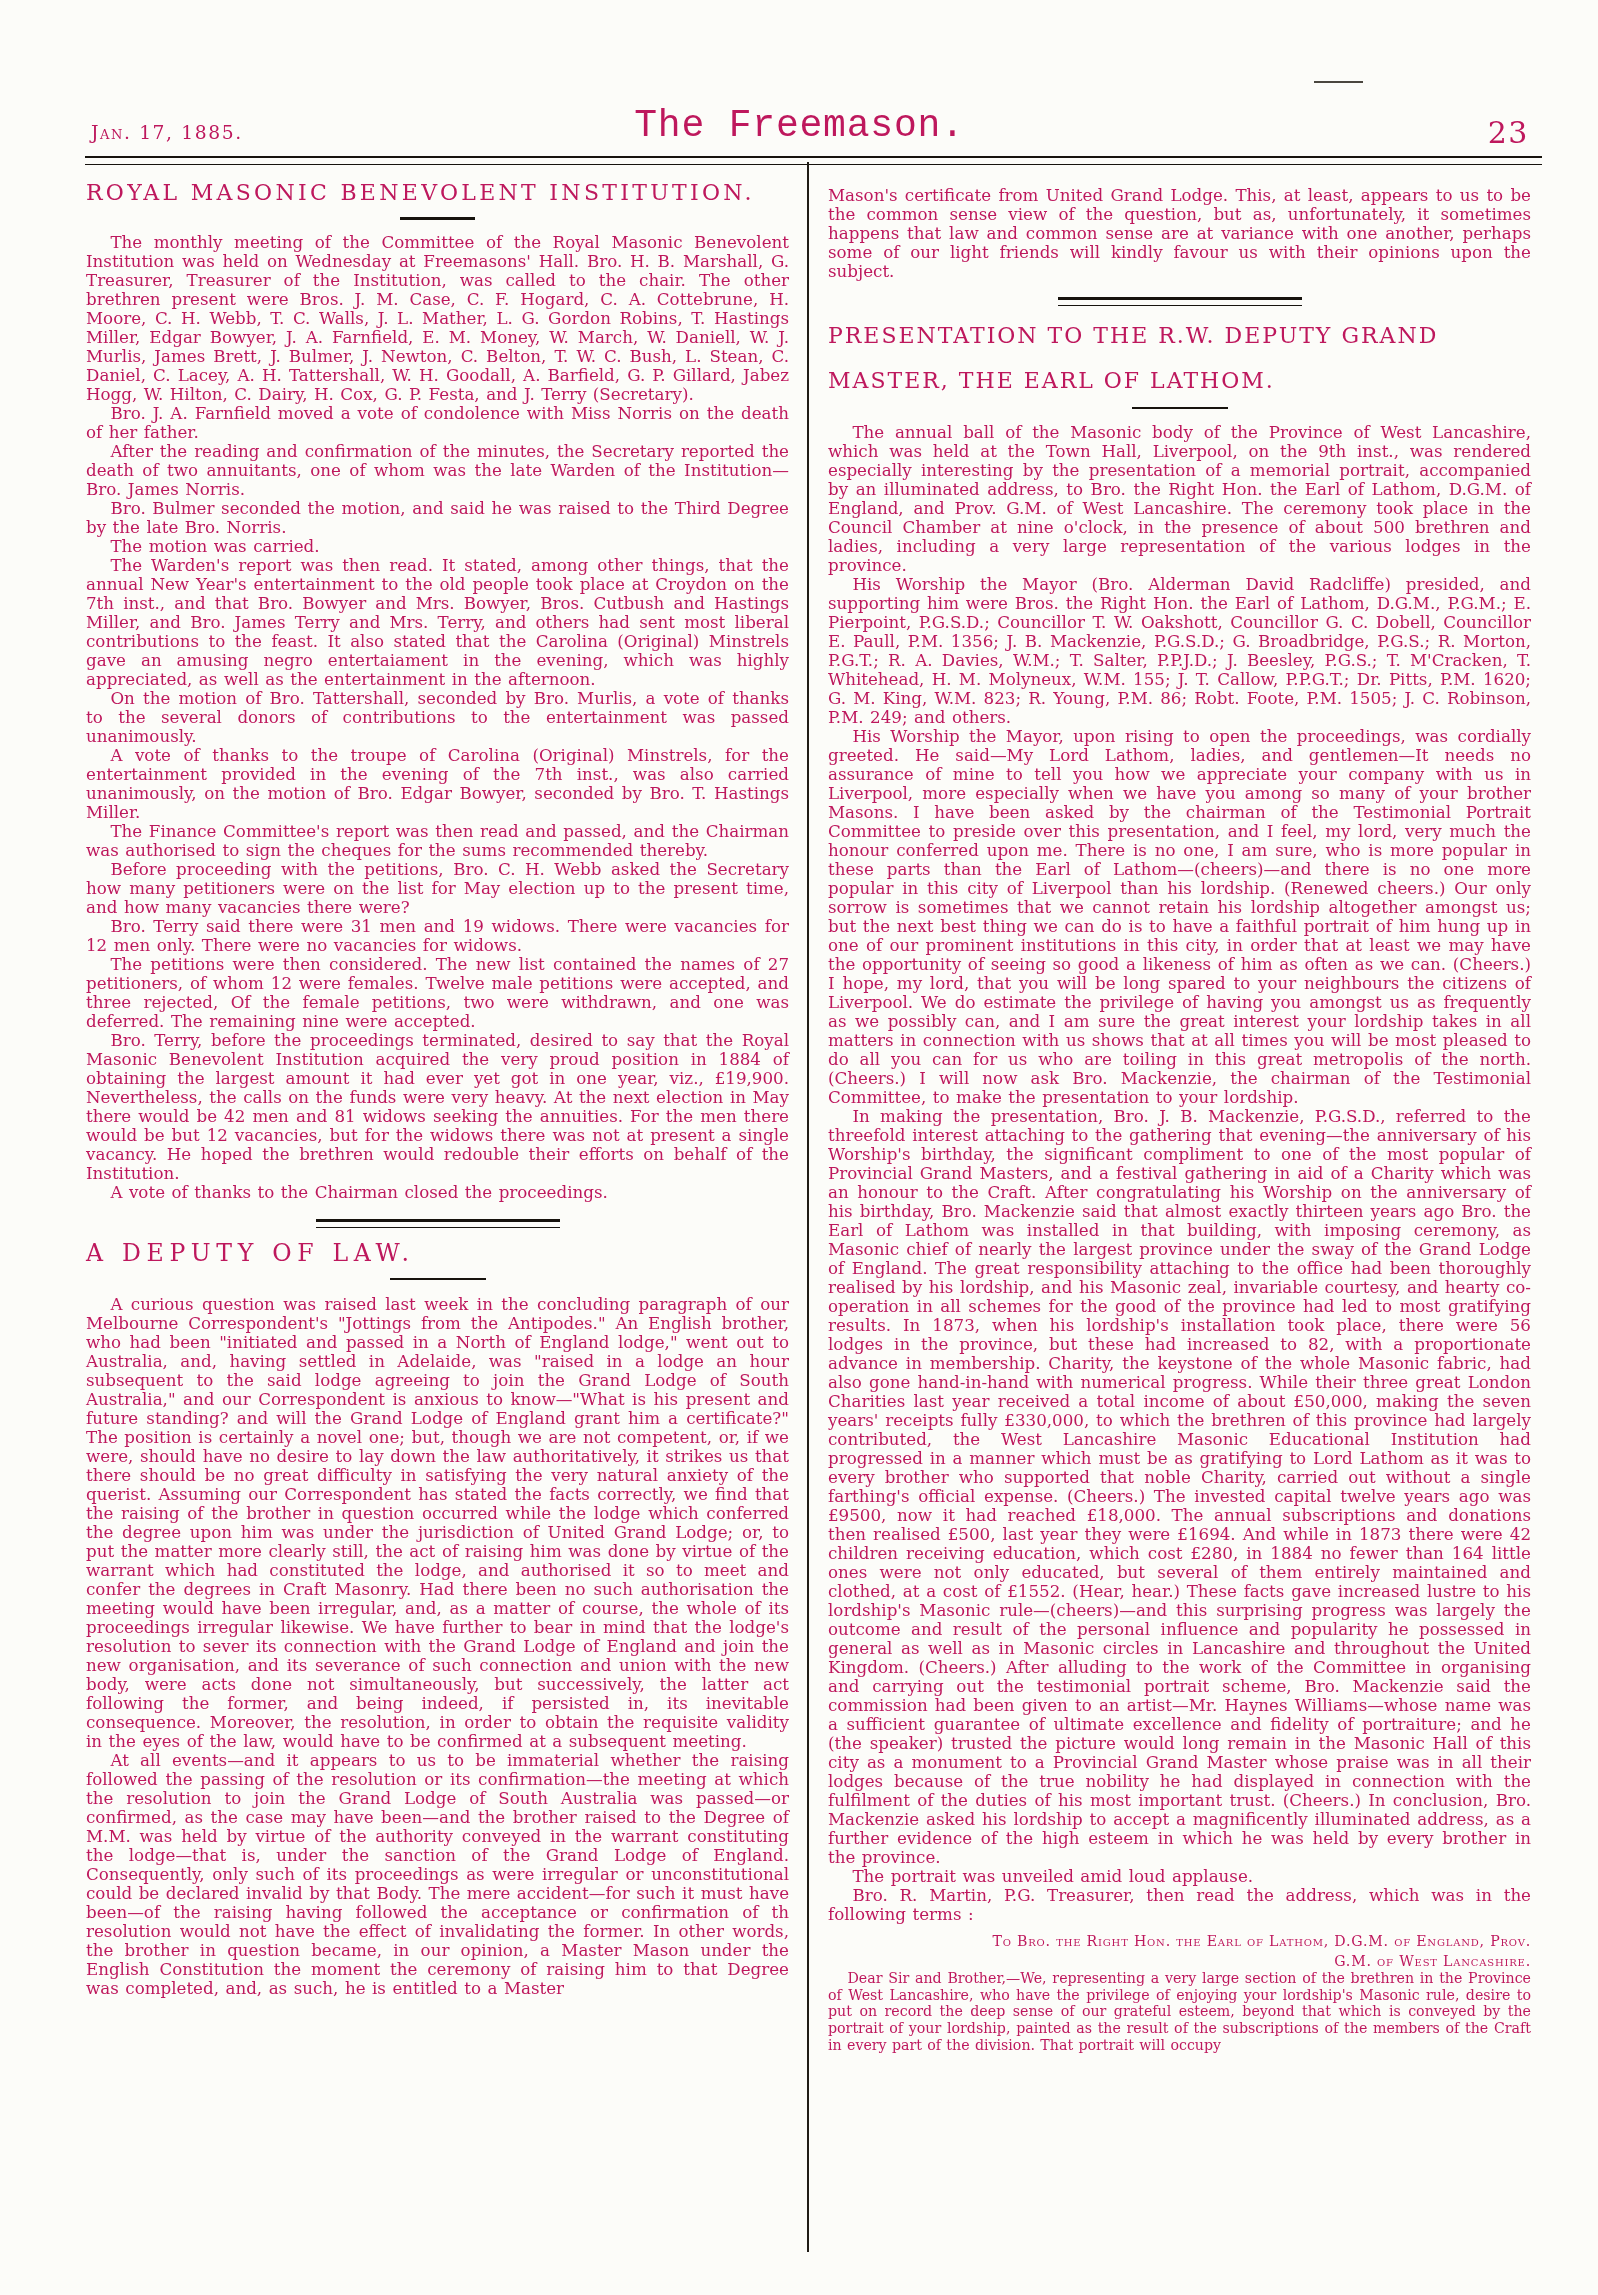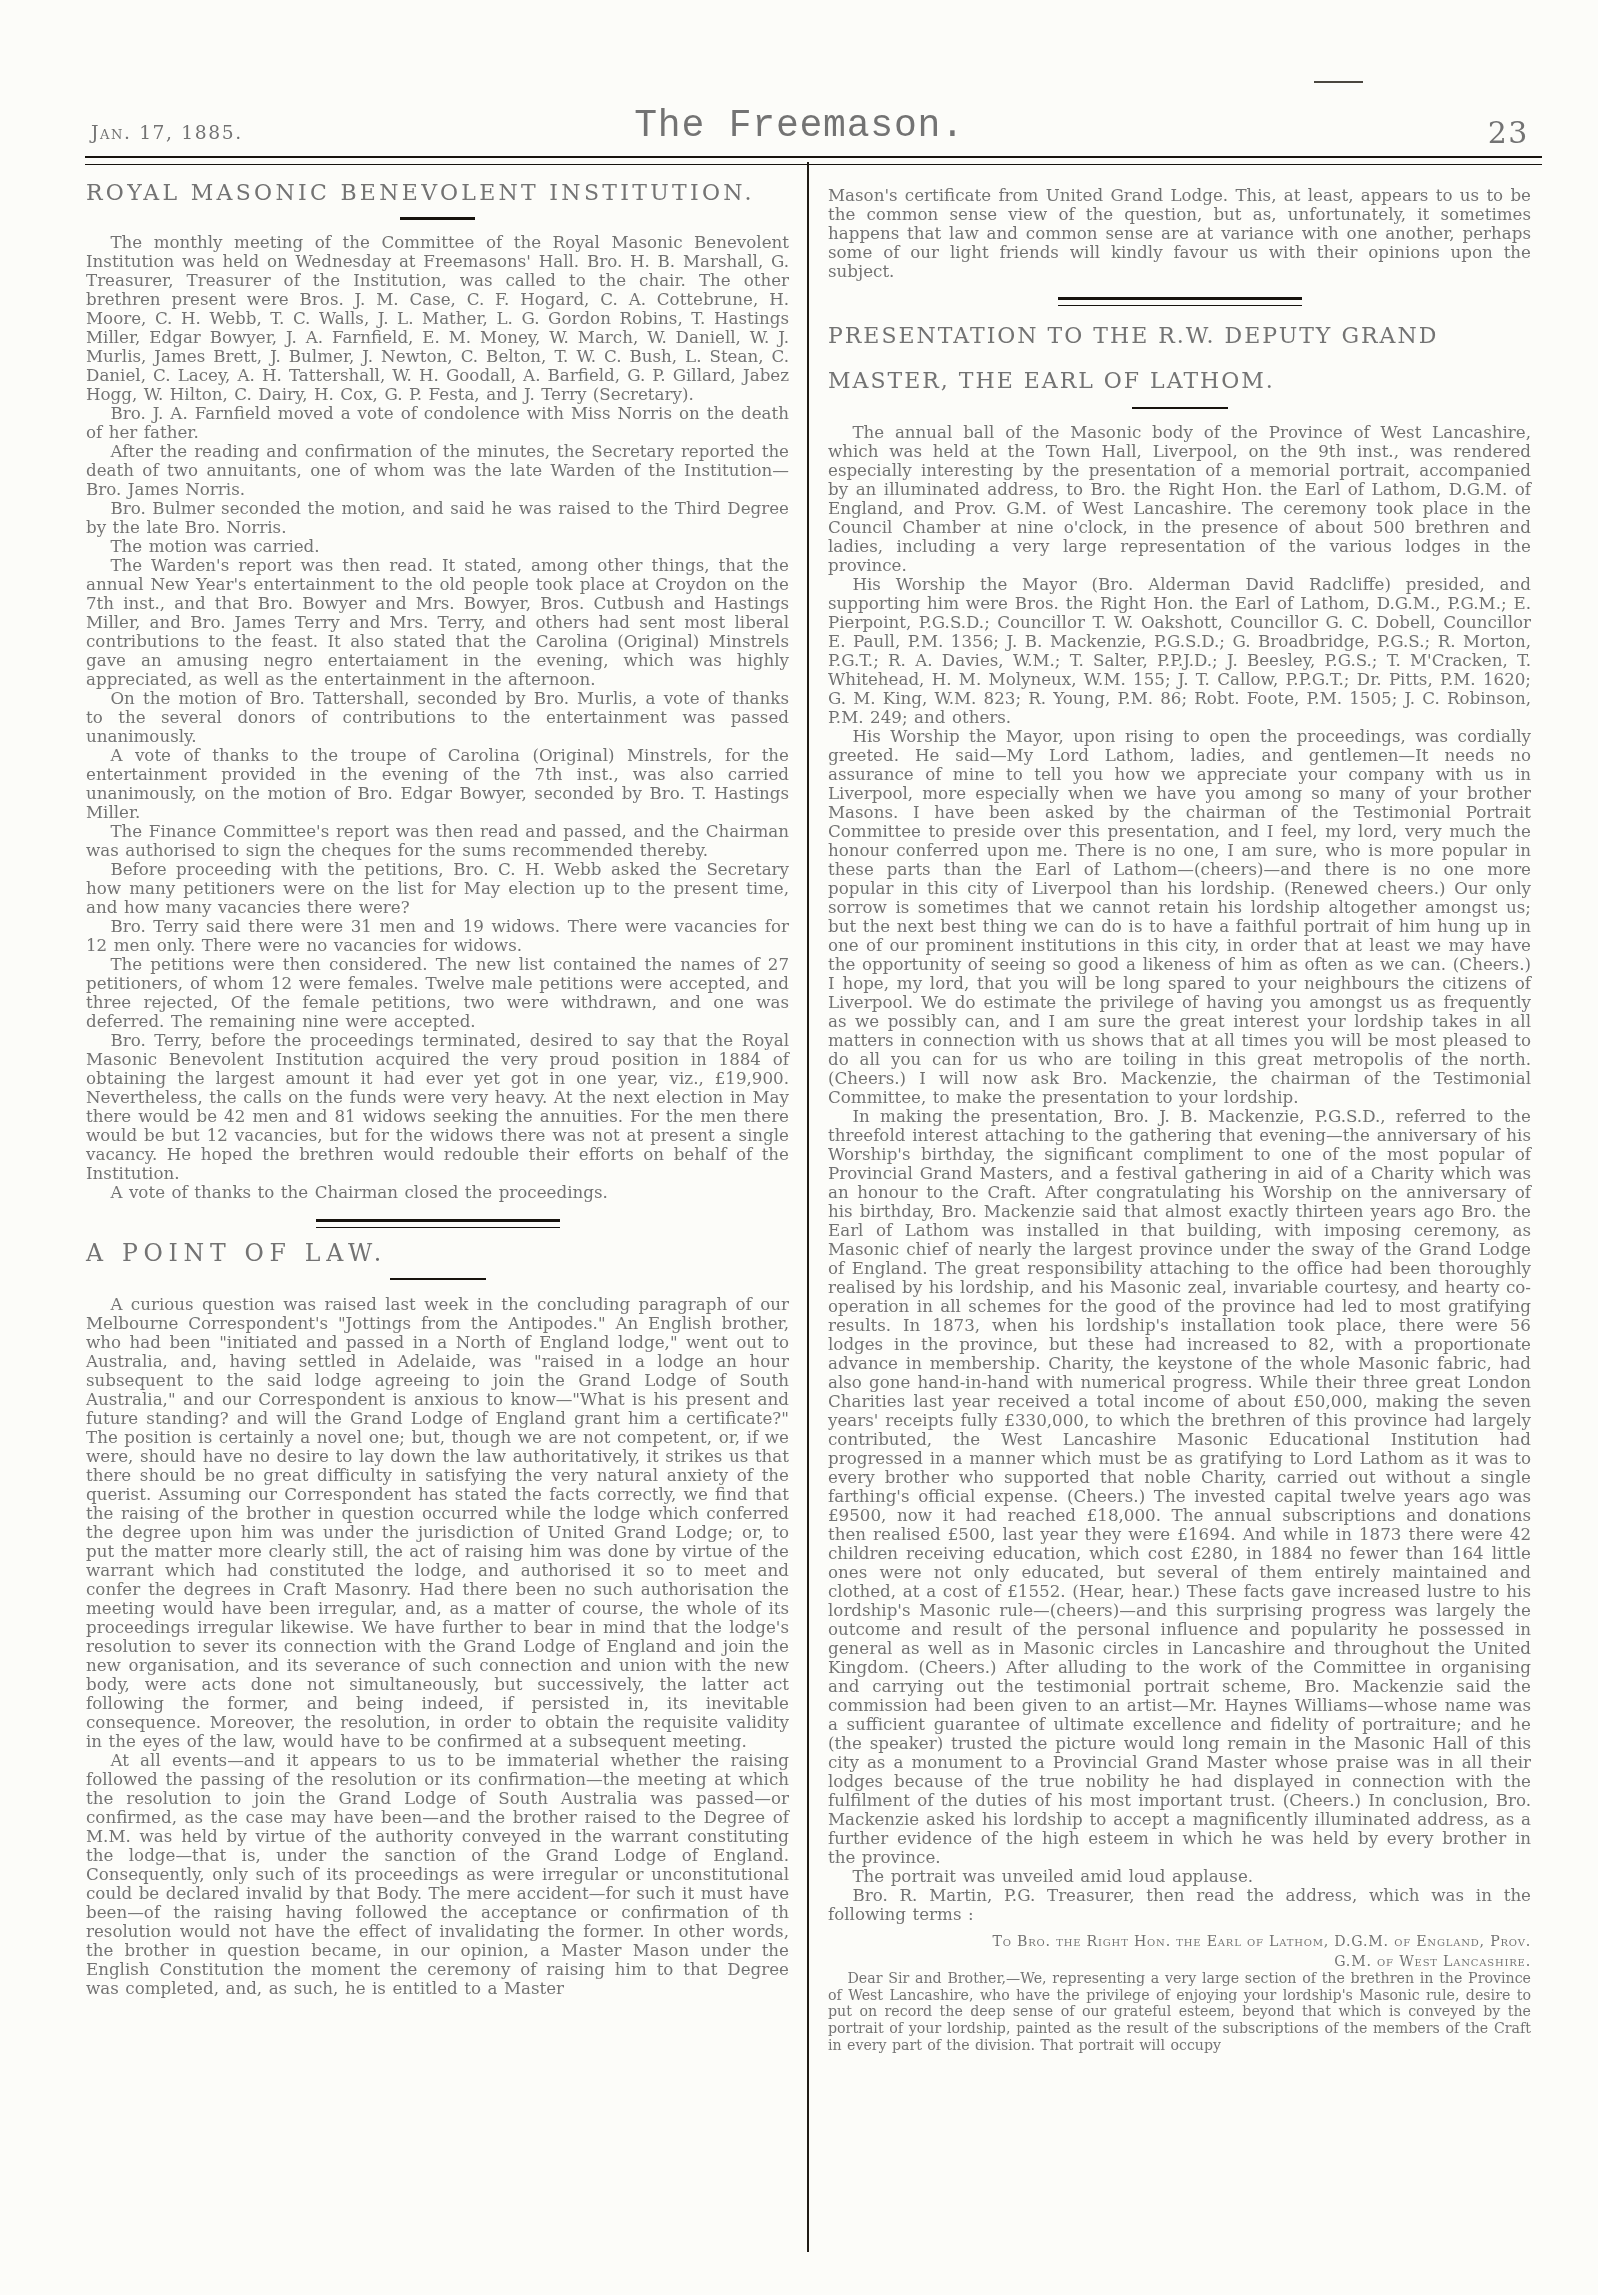"Jan. 17, 1885." .page { color: #737373 -> #be185d }
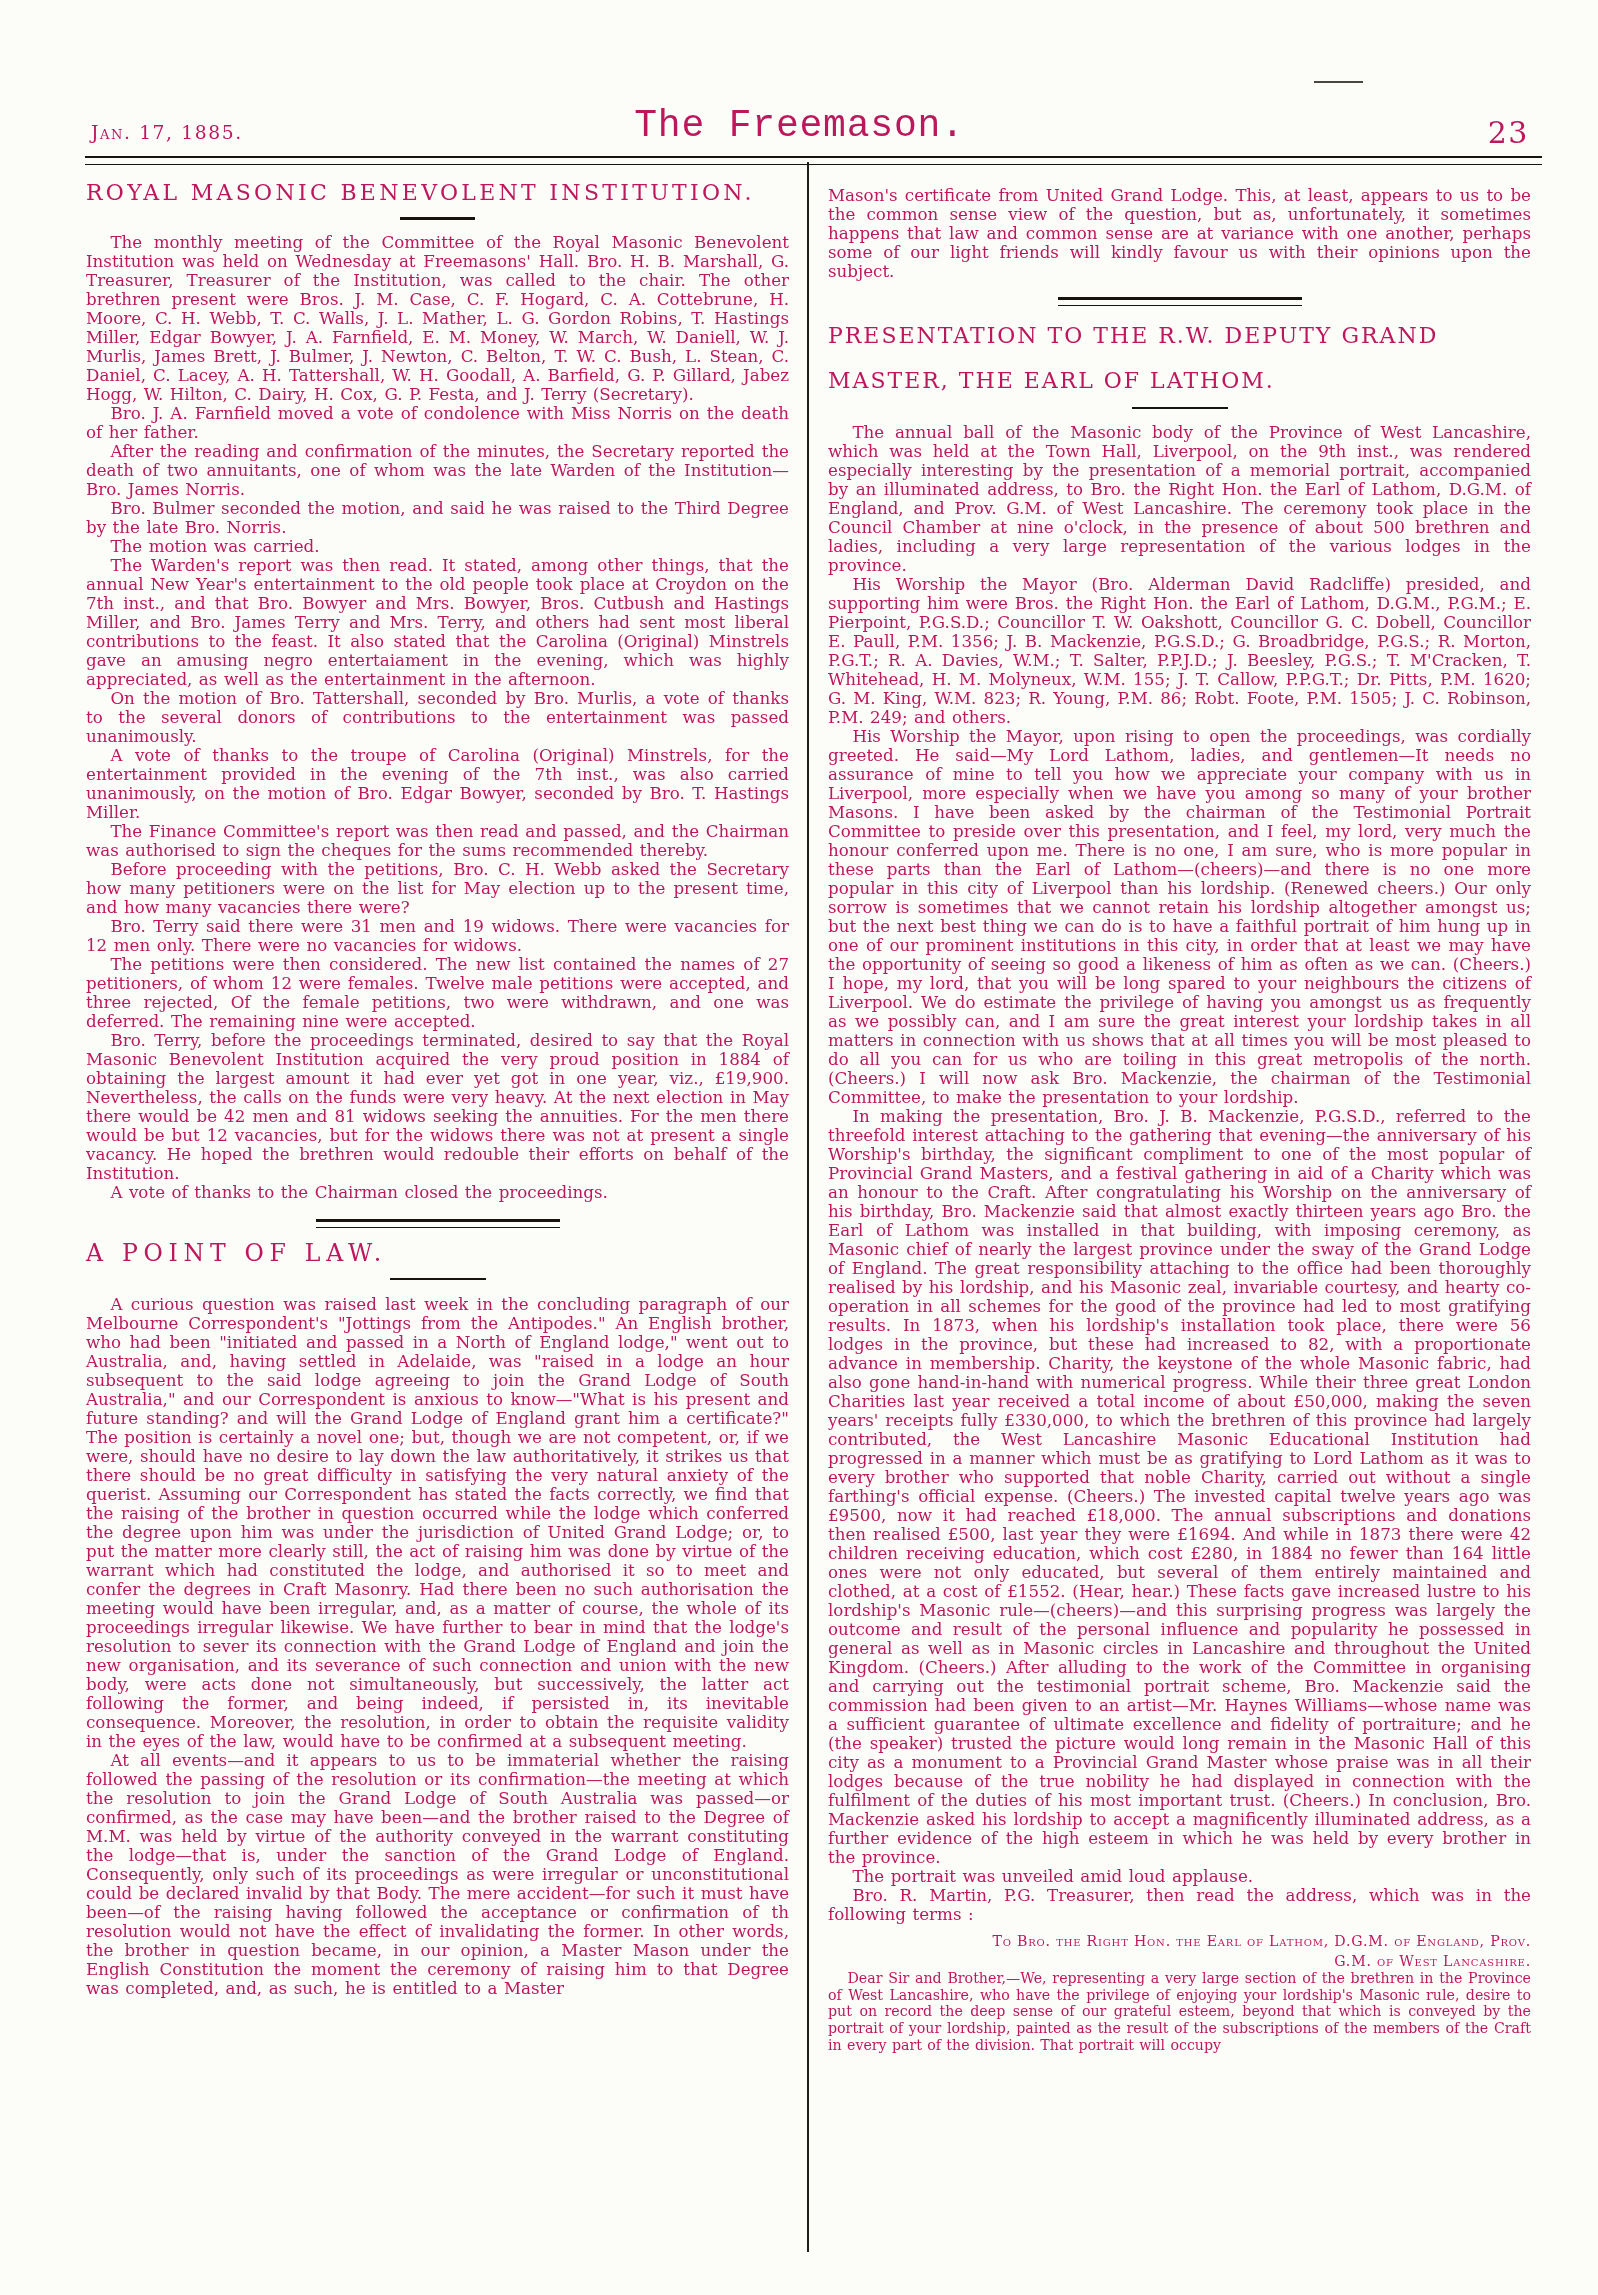"A POINT OF LAW." h1.article-heading { text: POINT -> DEPUTY }
